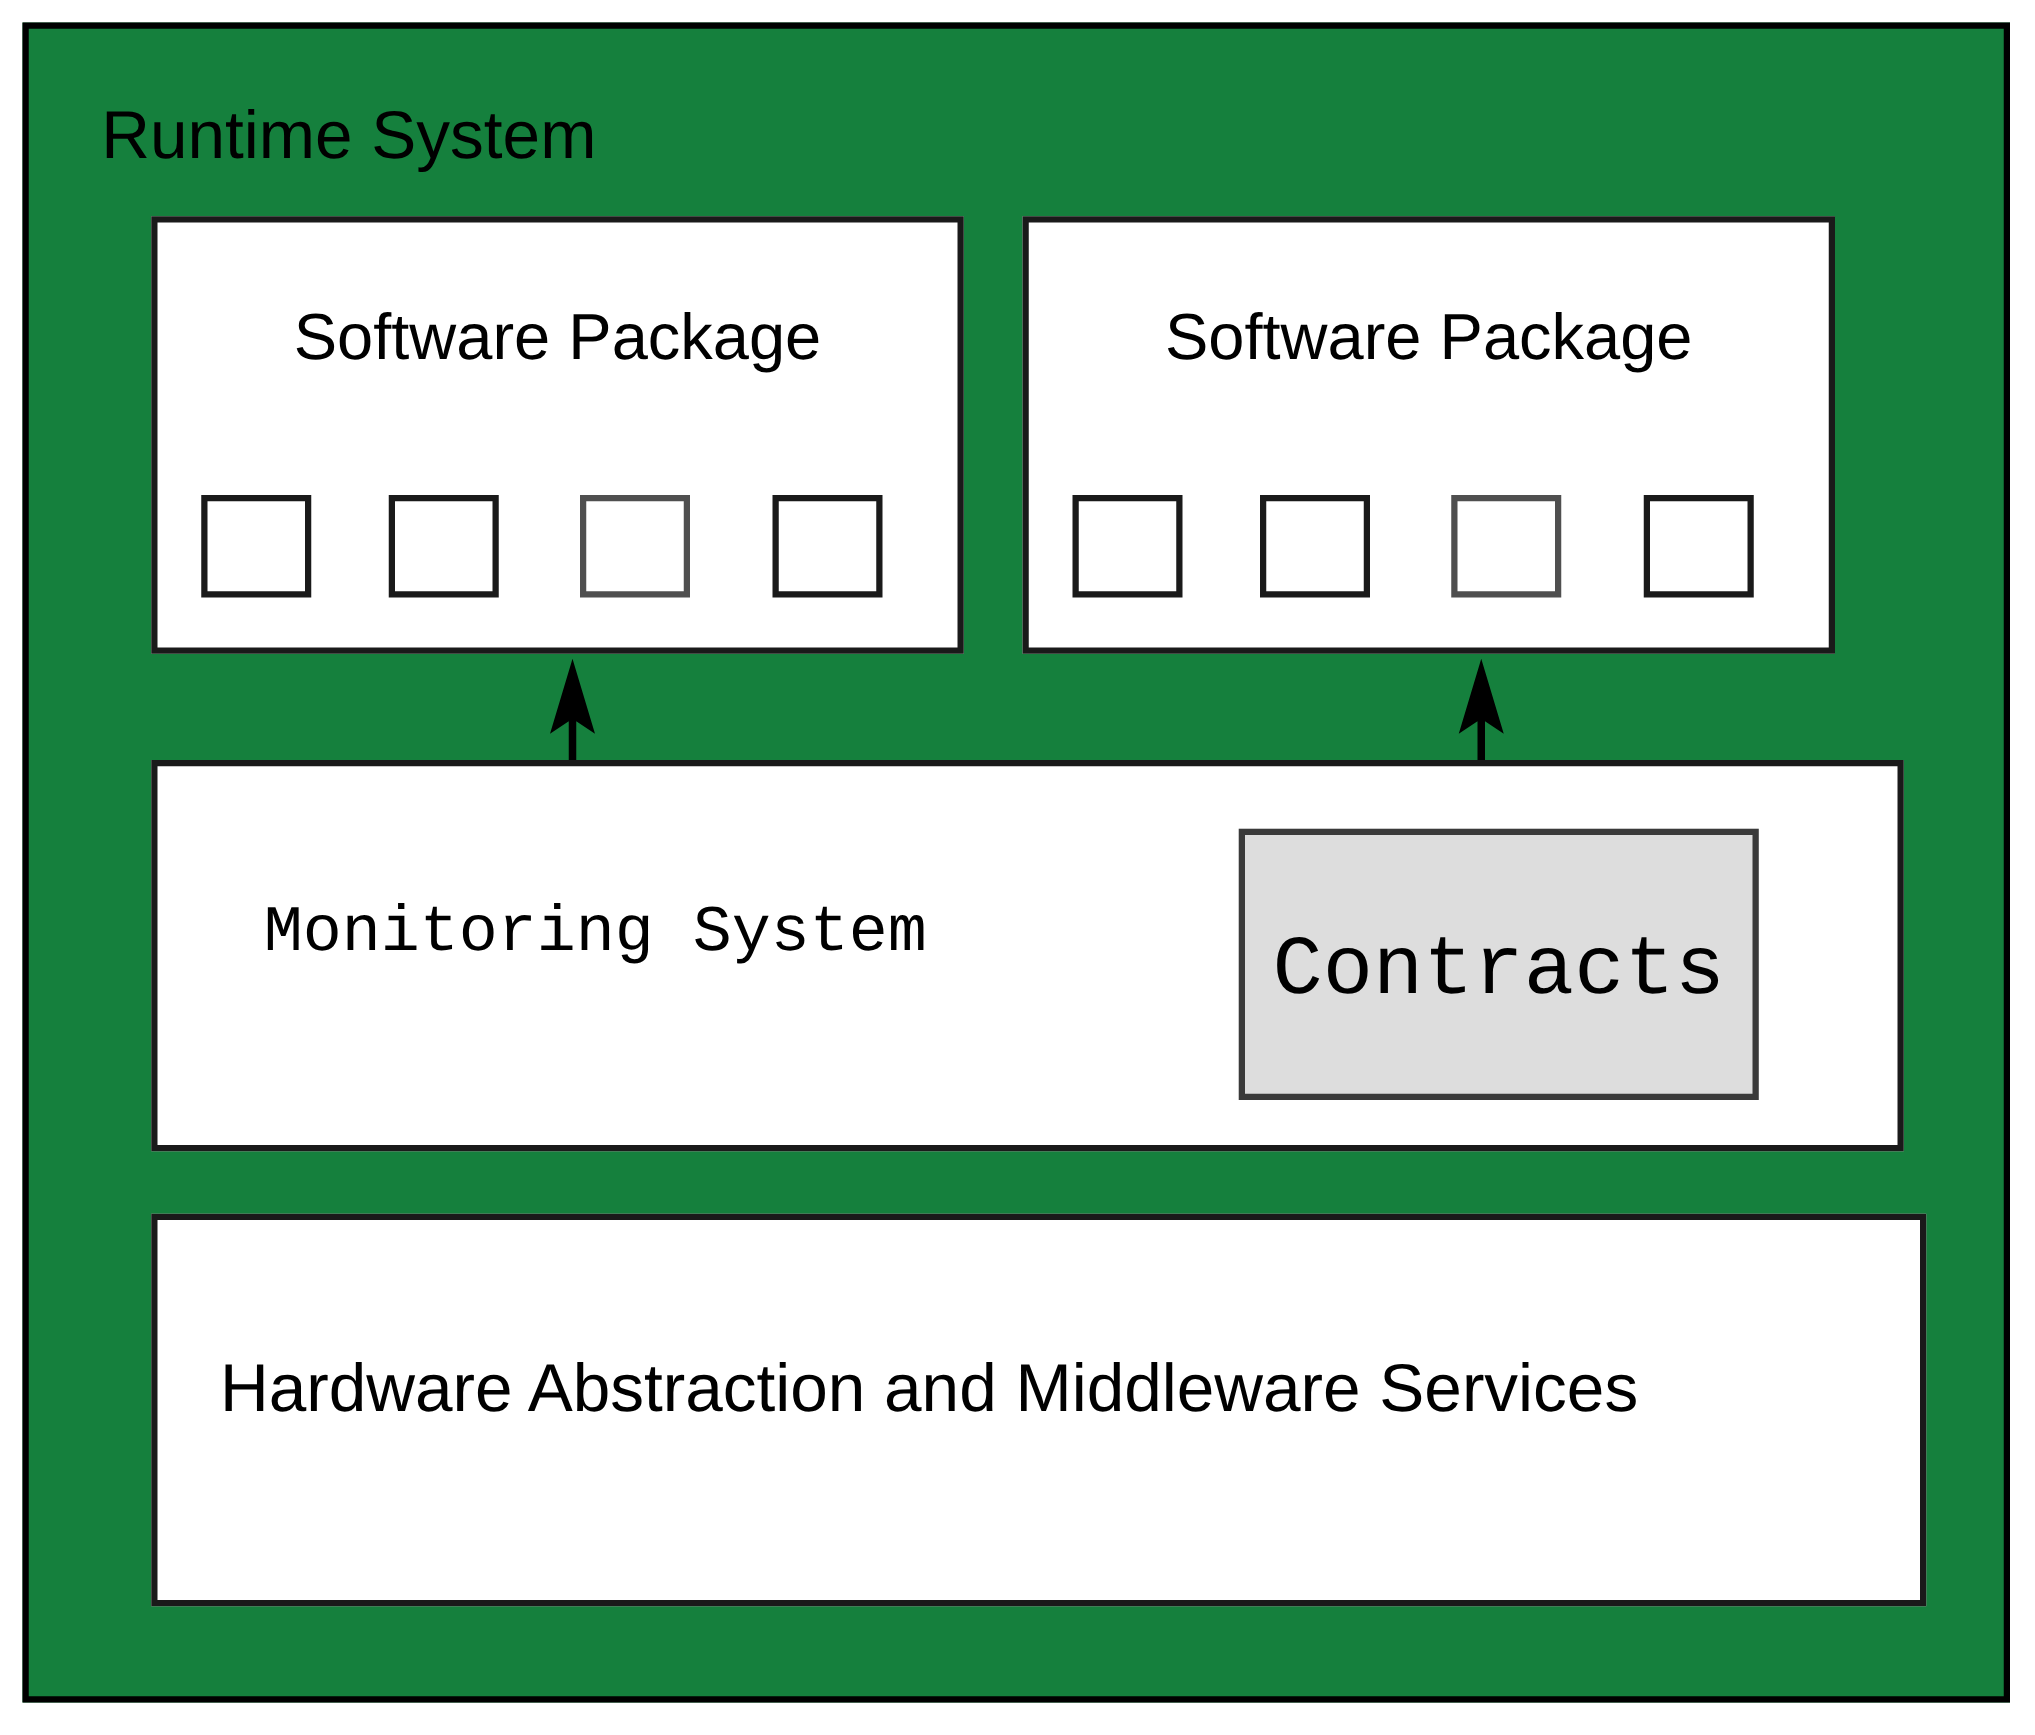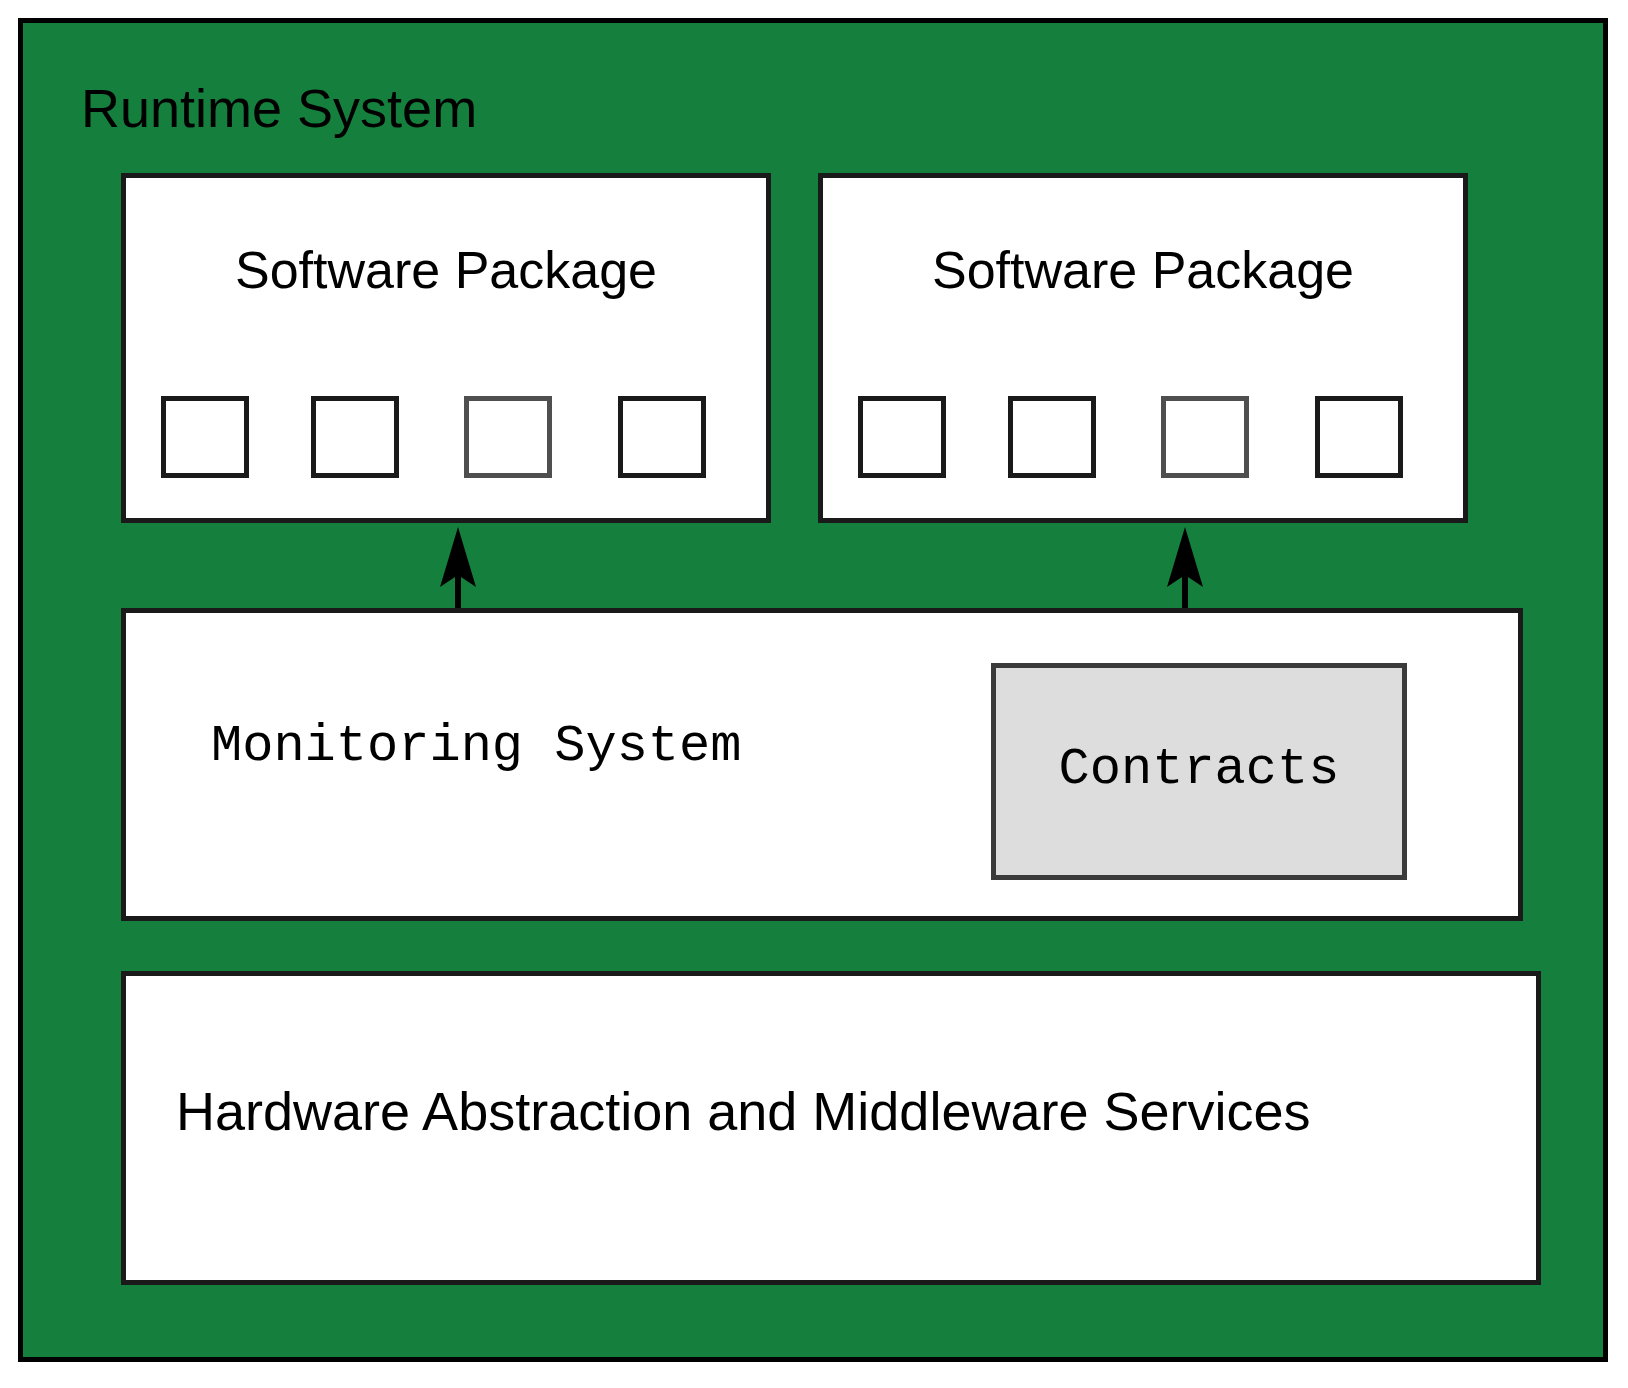"Contracts" .contracts-label { font-size: 52px -> 67px }
